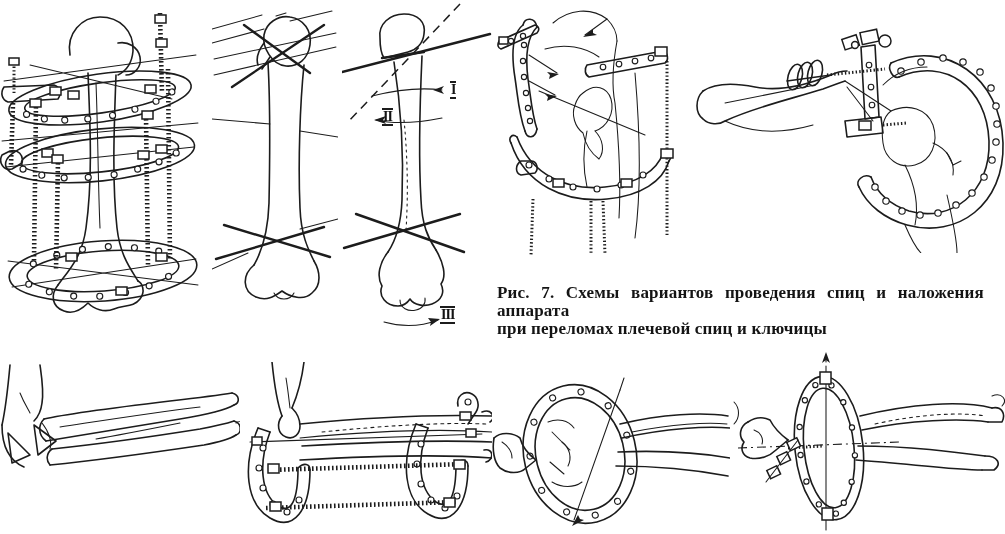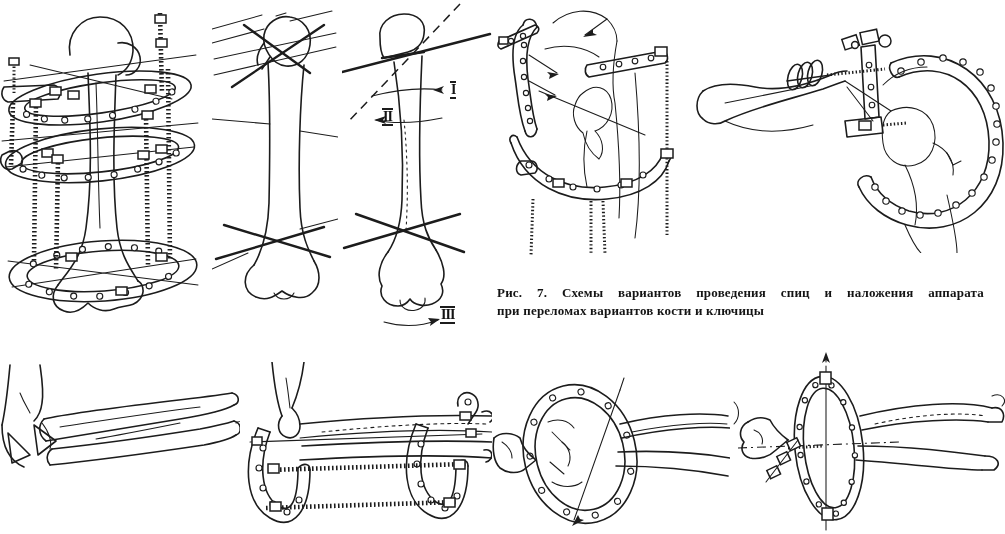"Рис. 7. Схемы вариантов проведения" .caption { font-size: 13px -> 17px }
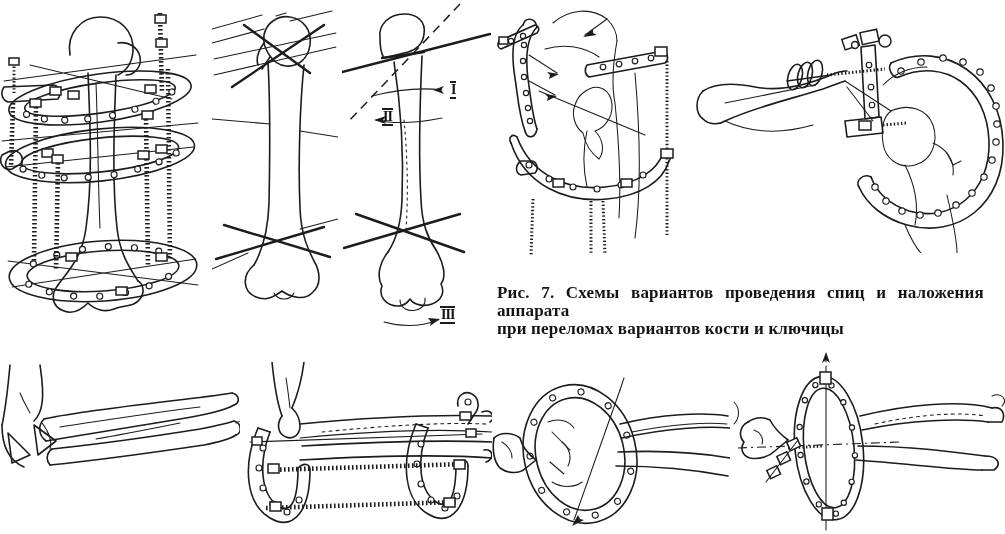"при переломах вариантов кости и" div.l2 { text: вариантов кости -> плечевой спиц }
